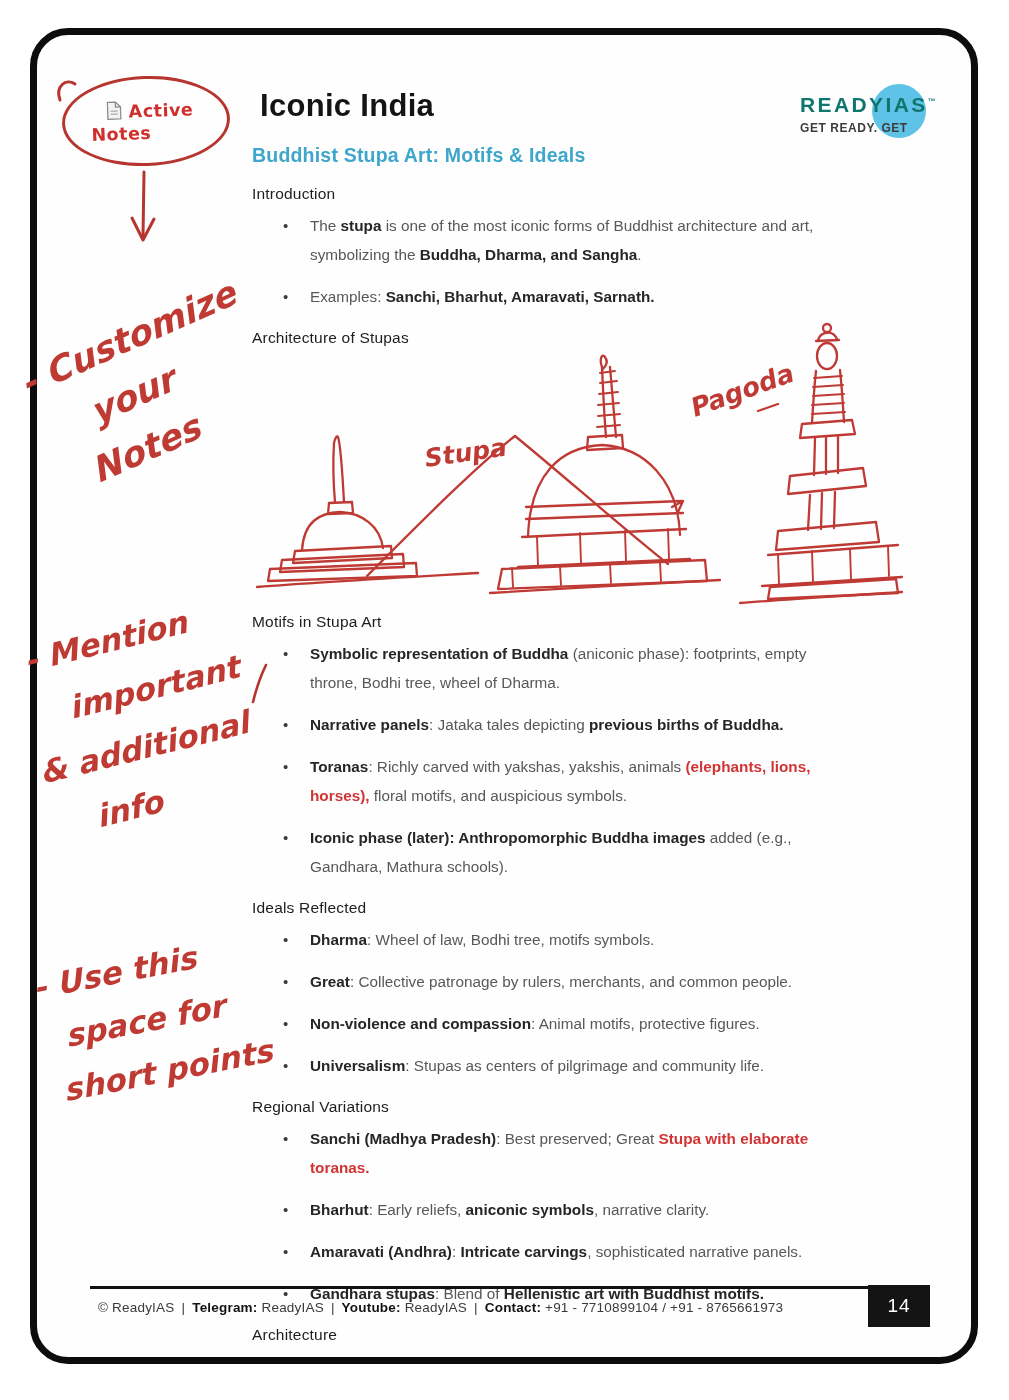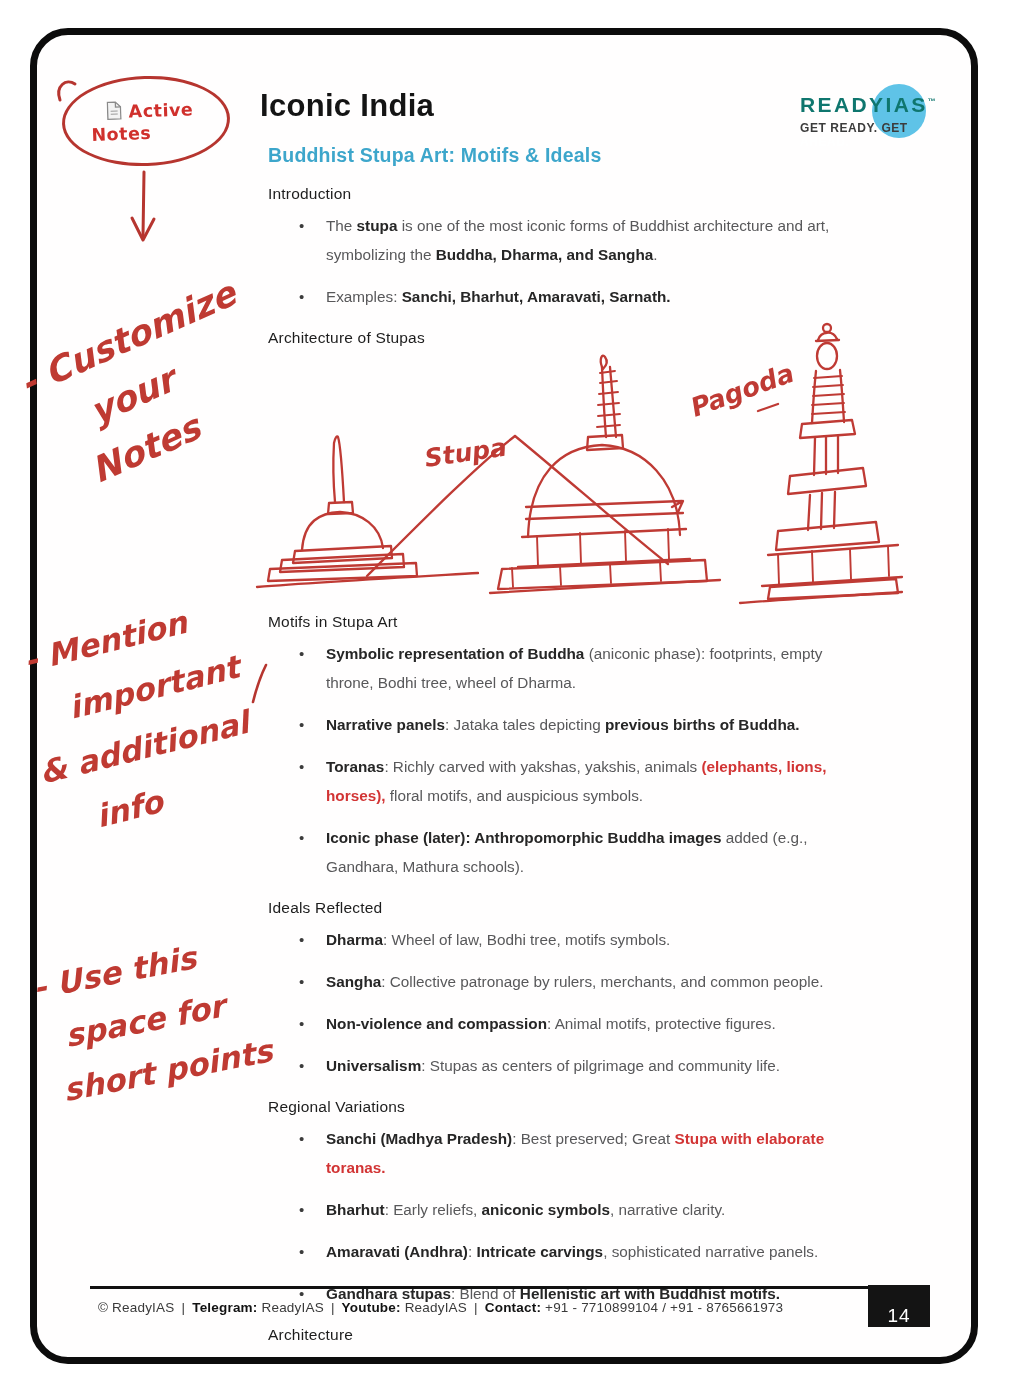"Buddhist Stupa Art: Motifs &" .main-col { left: 268px -> 252px }
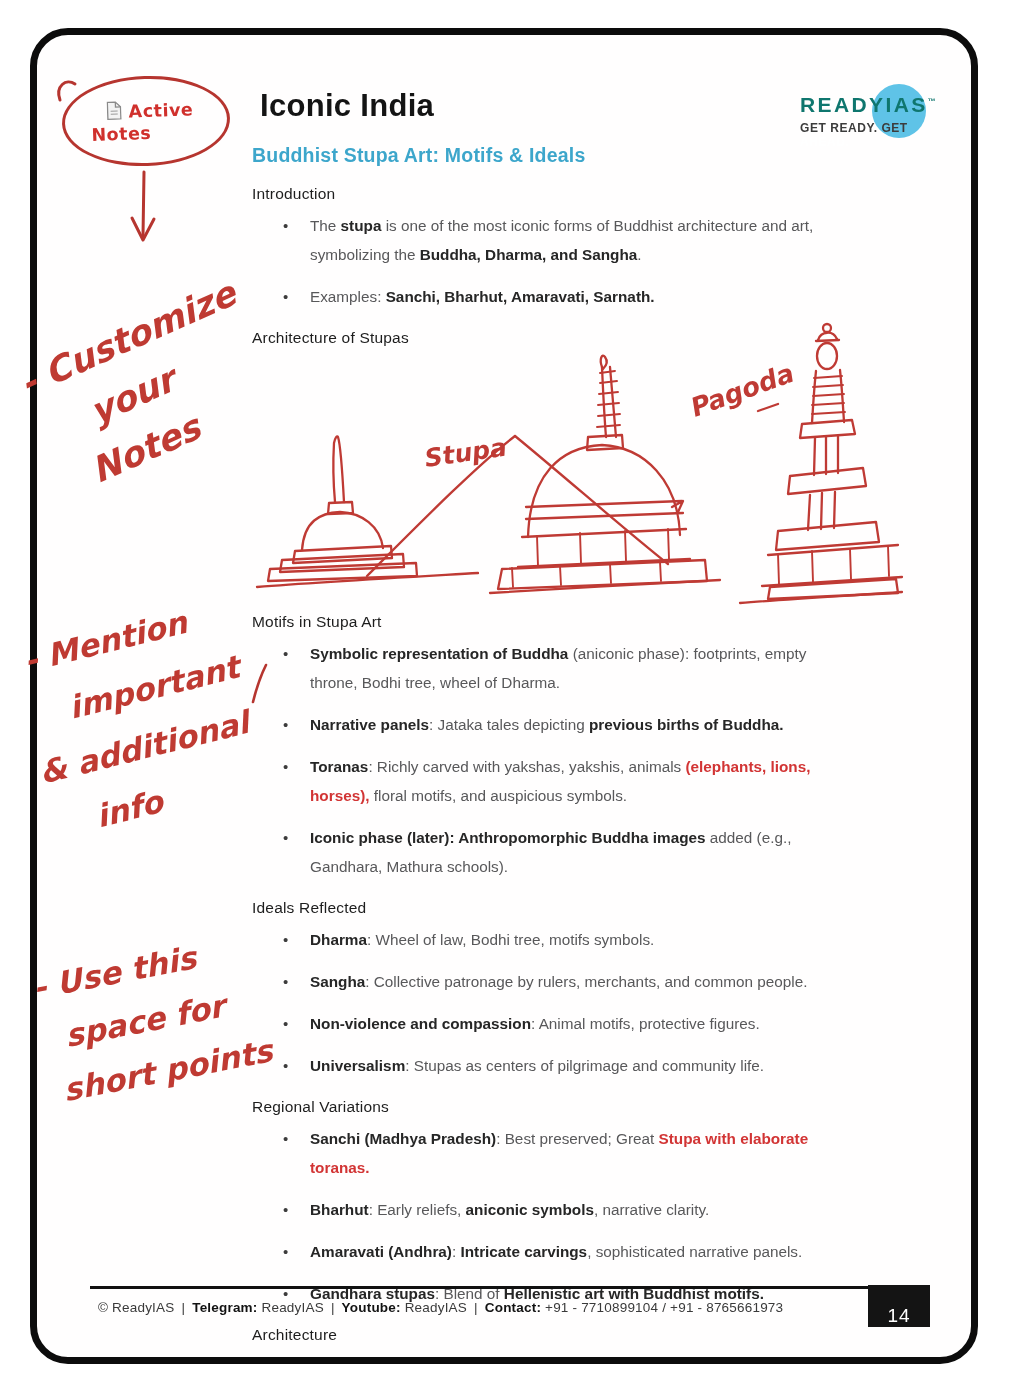"Sangha" span.seg { text: Sangha -> Great }
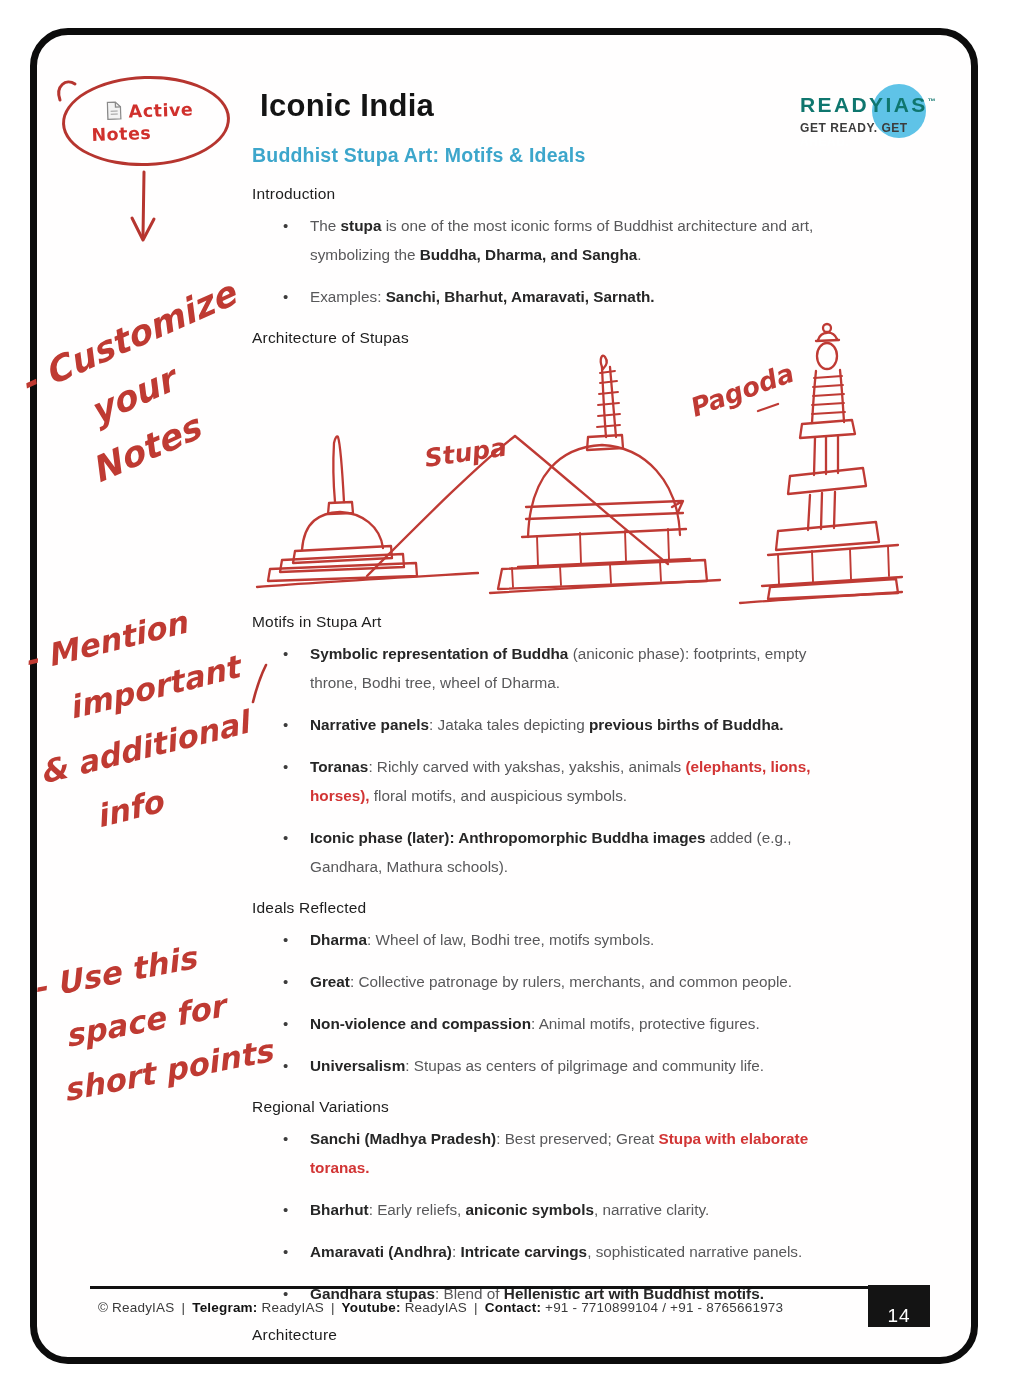"14" .page-num-box { align-items: flex-end -> center }
